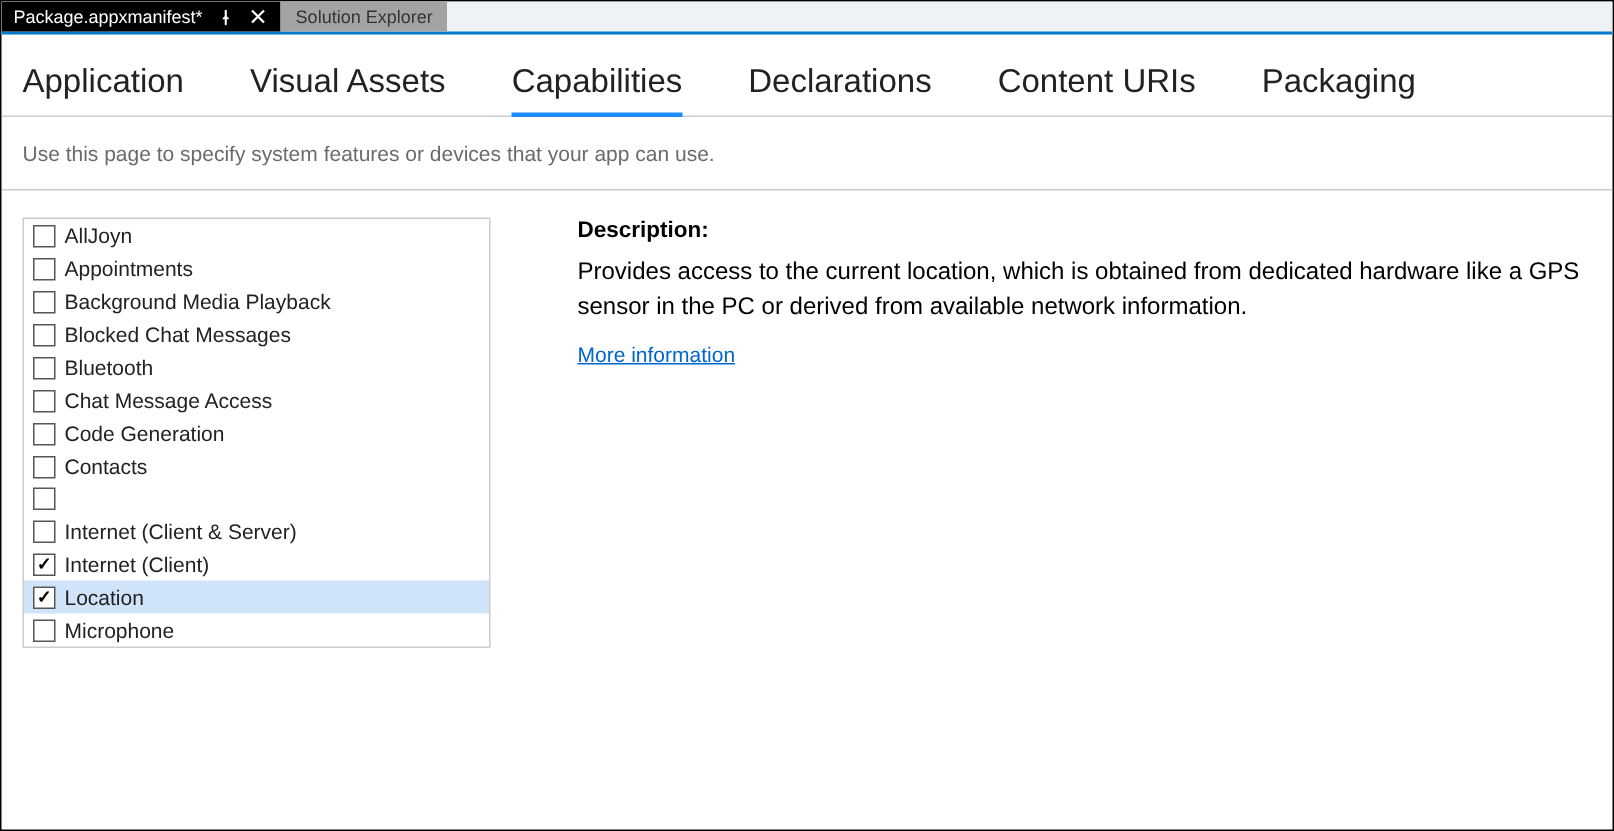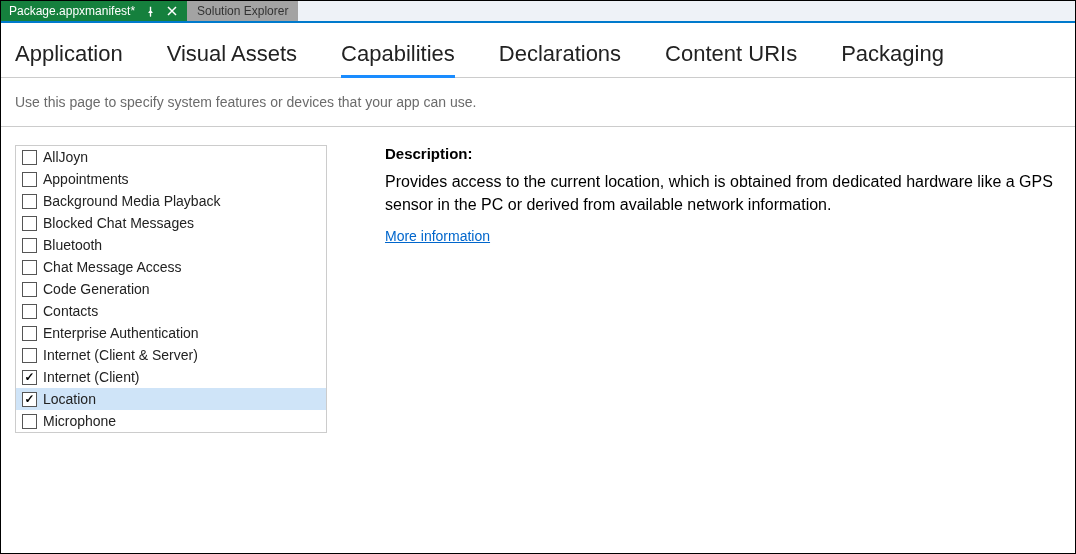"Package.appxmanifest*" .doc-tab { background: #15803d -> #000000 }
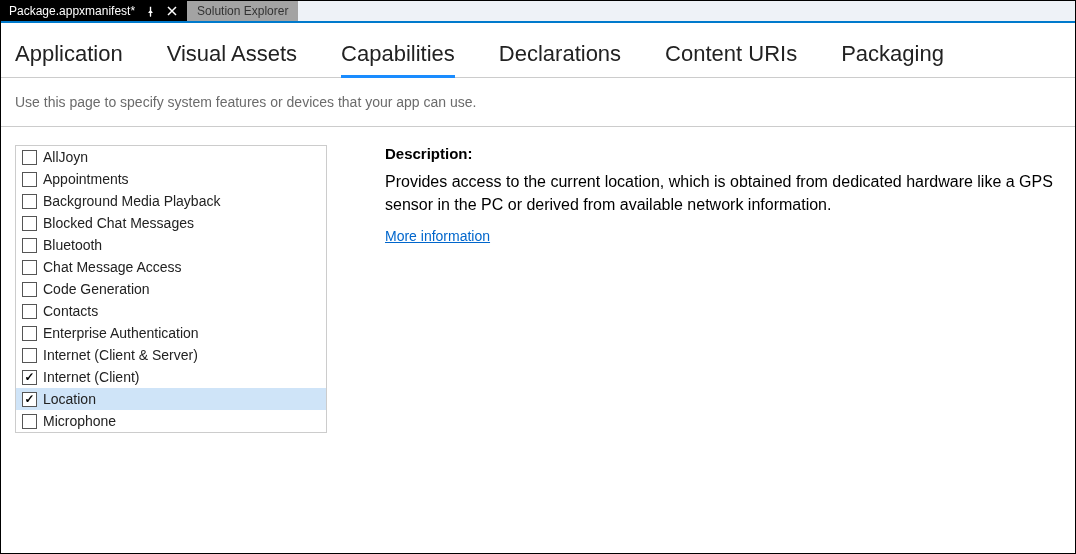"Enterprise Authentication" span { html: <span>Enterprise Authentication</span> -> none }
